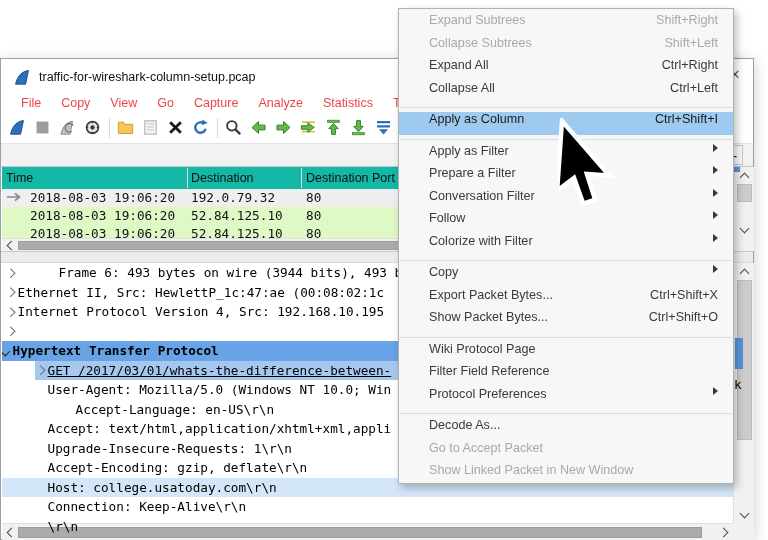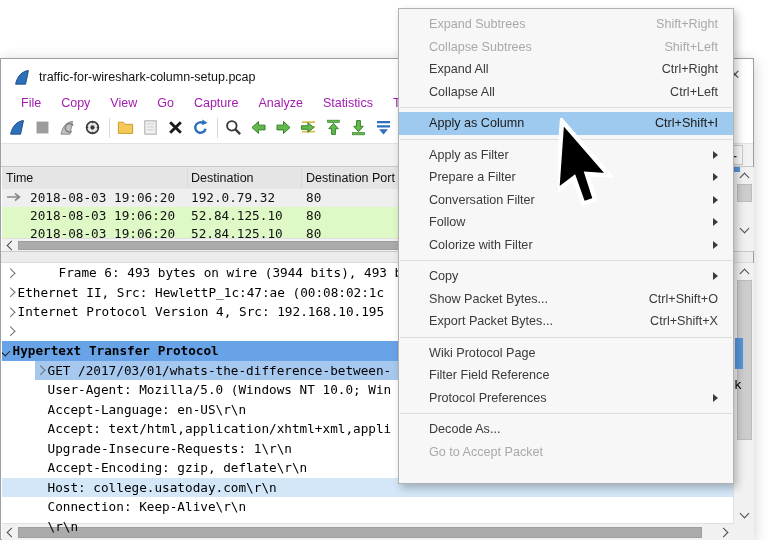"Expand Subtrees" .mi { align-items: center -> flex-start }
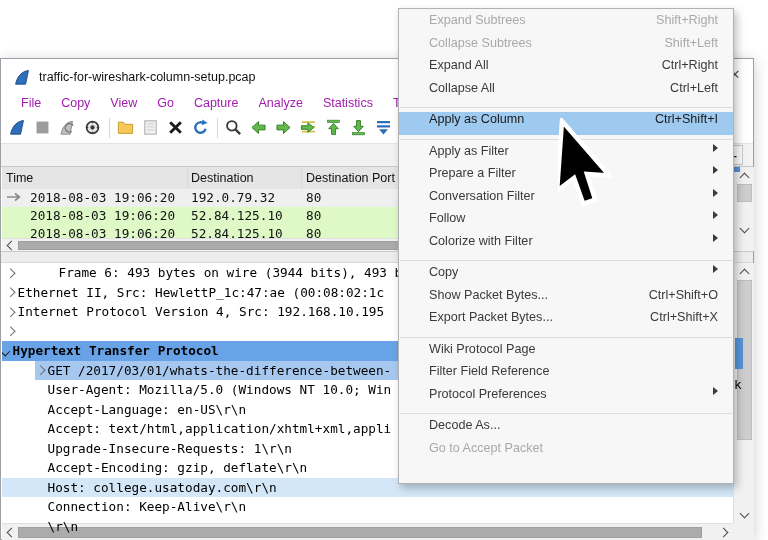"File" .mb-item { color: #a21caf -> #ef4444 }
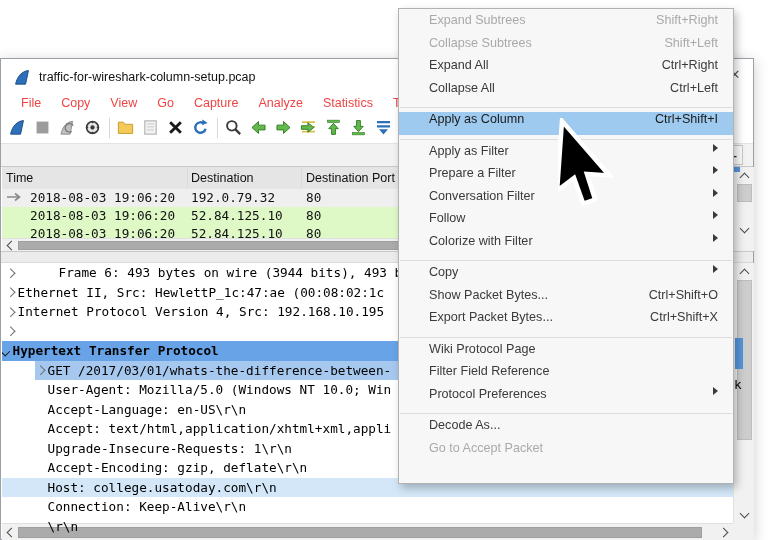"Time" .plist-header { background: #e5e5e5 -> #14b8a6 }
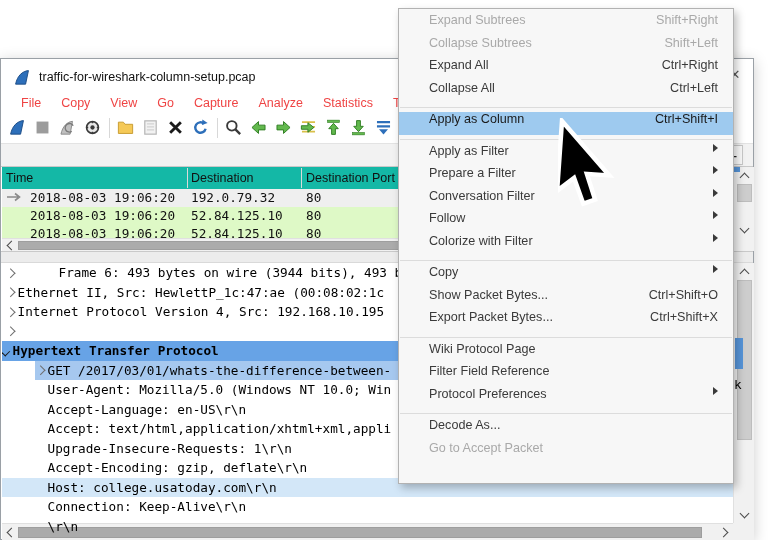"Show Packet Bytes..." div.mi { order: before "Export Packet Bytes..." -> after "Export Packet Bytes..." }
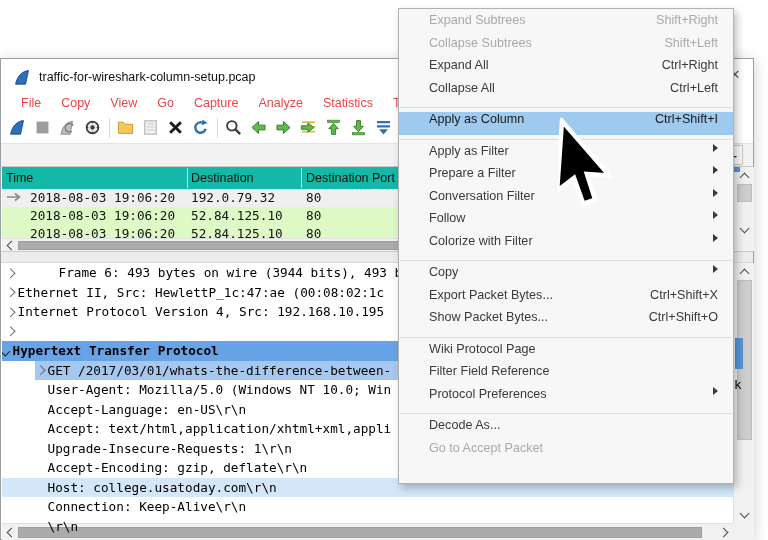"GET" div.drow { text-decoration: none -> underline }
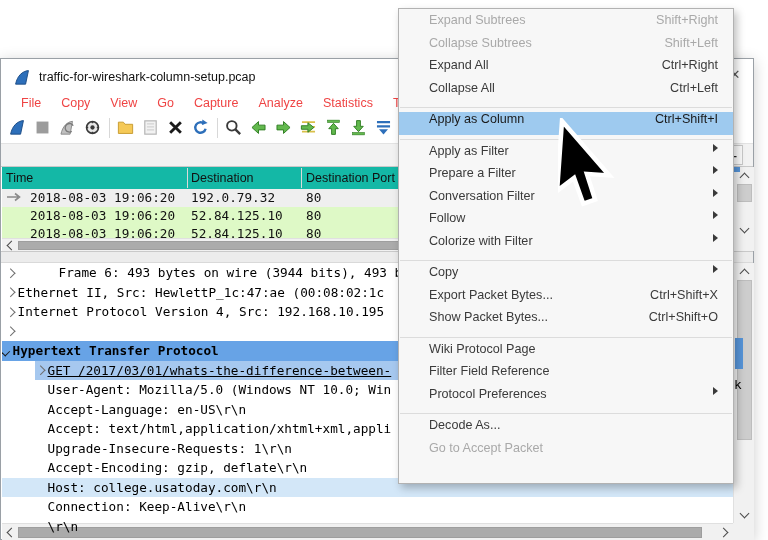"Accept-Language: en-US\r\n" div.drow { margin-left: none -> 28px }
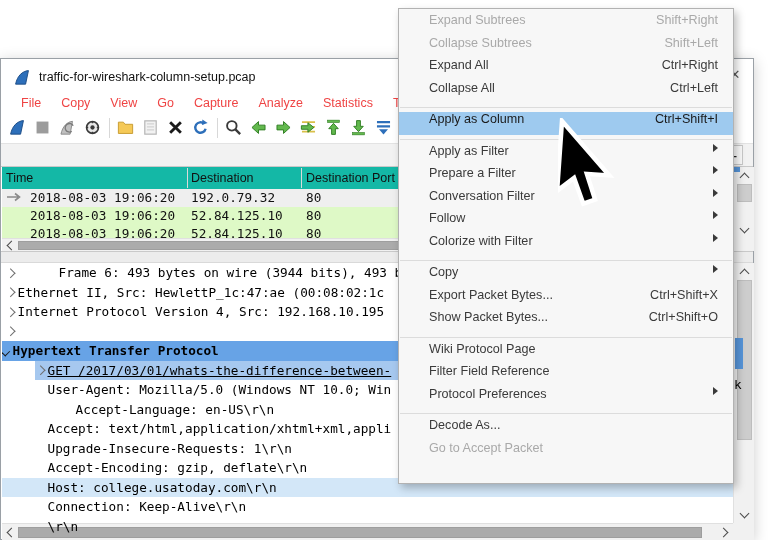"Show Linked Packet in New" div.mi { html: none -> <div> <span>Show Linked Packet in New Window</span> </div> }
